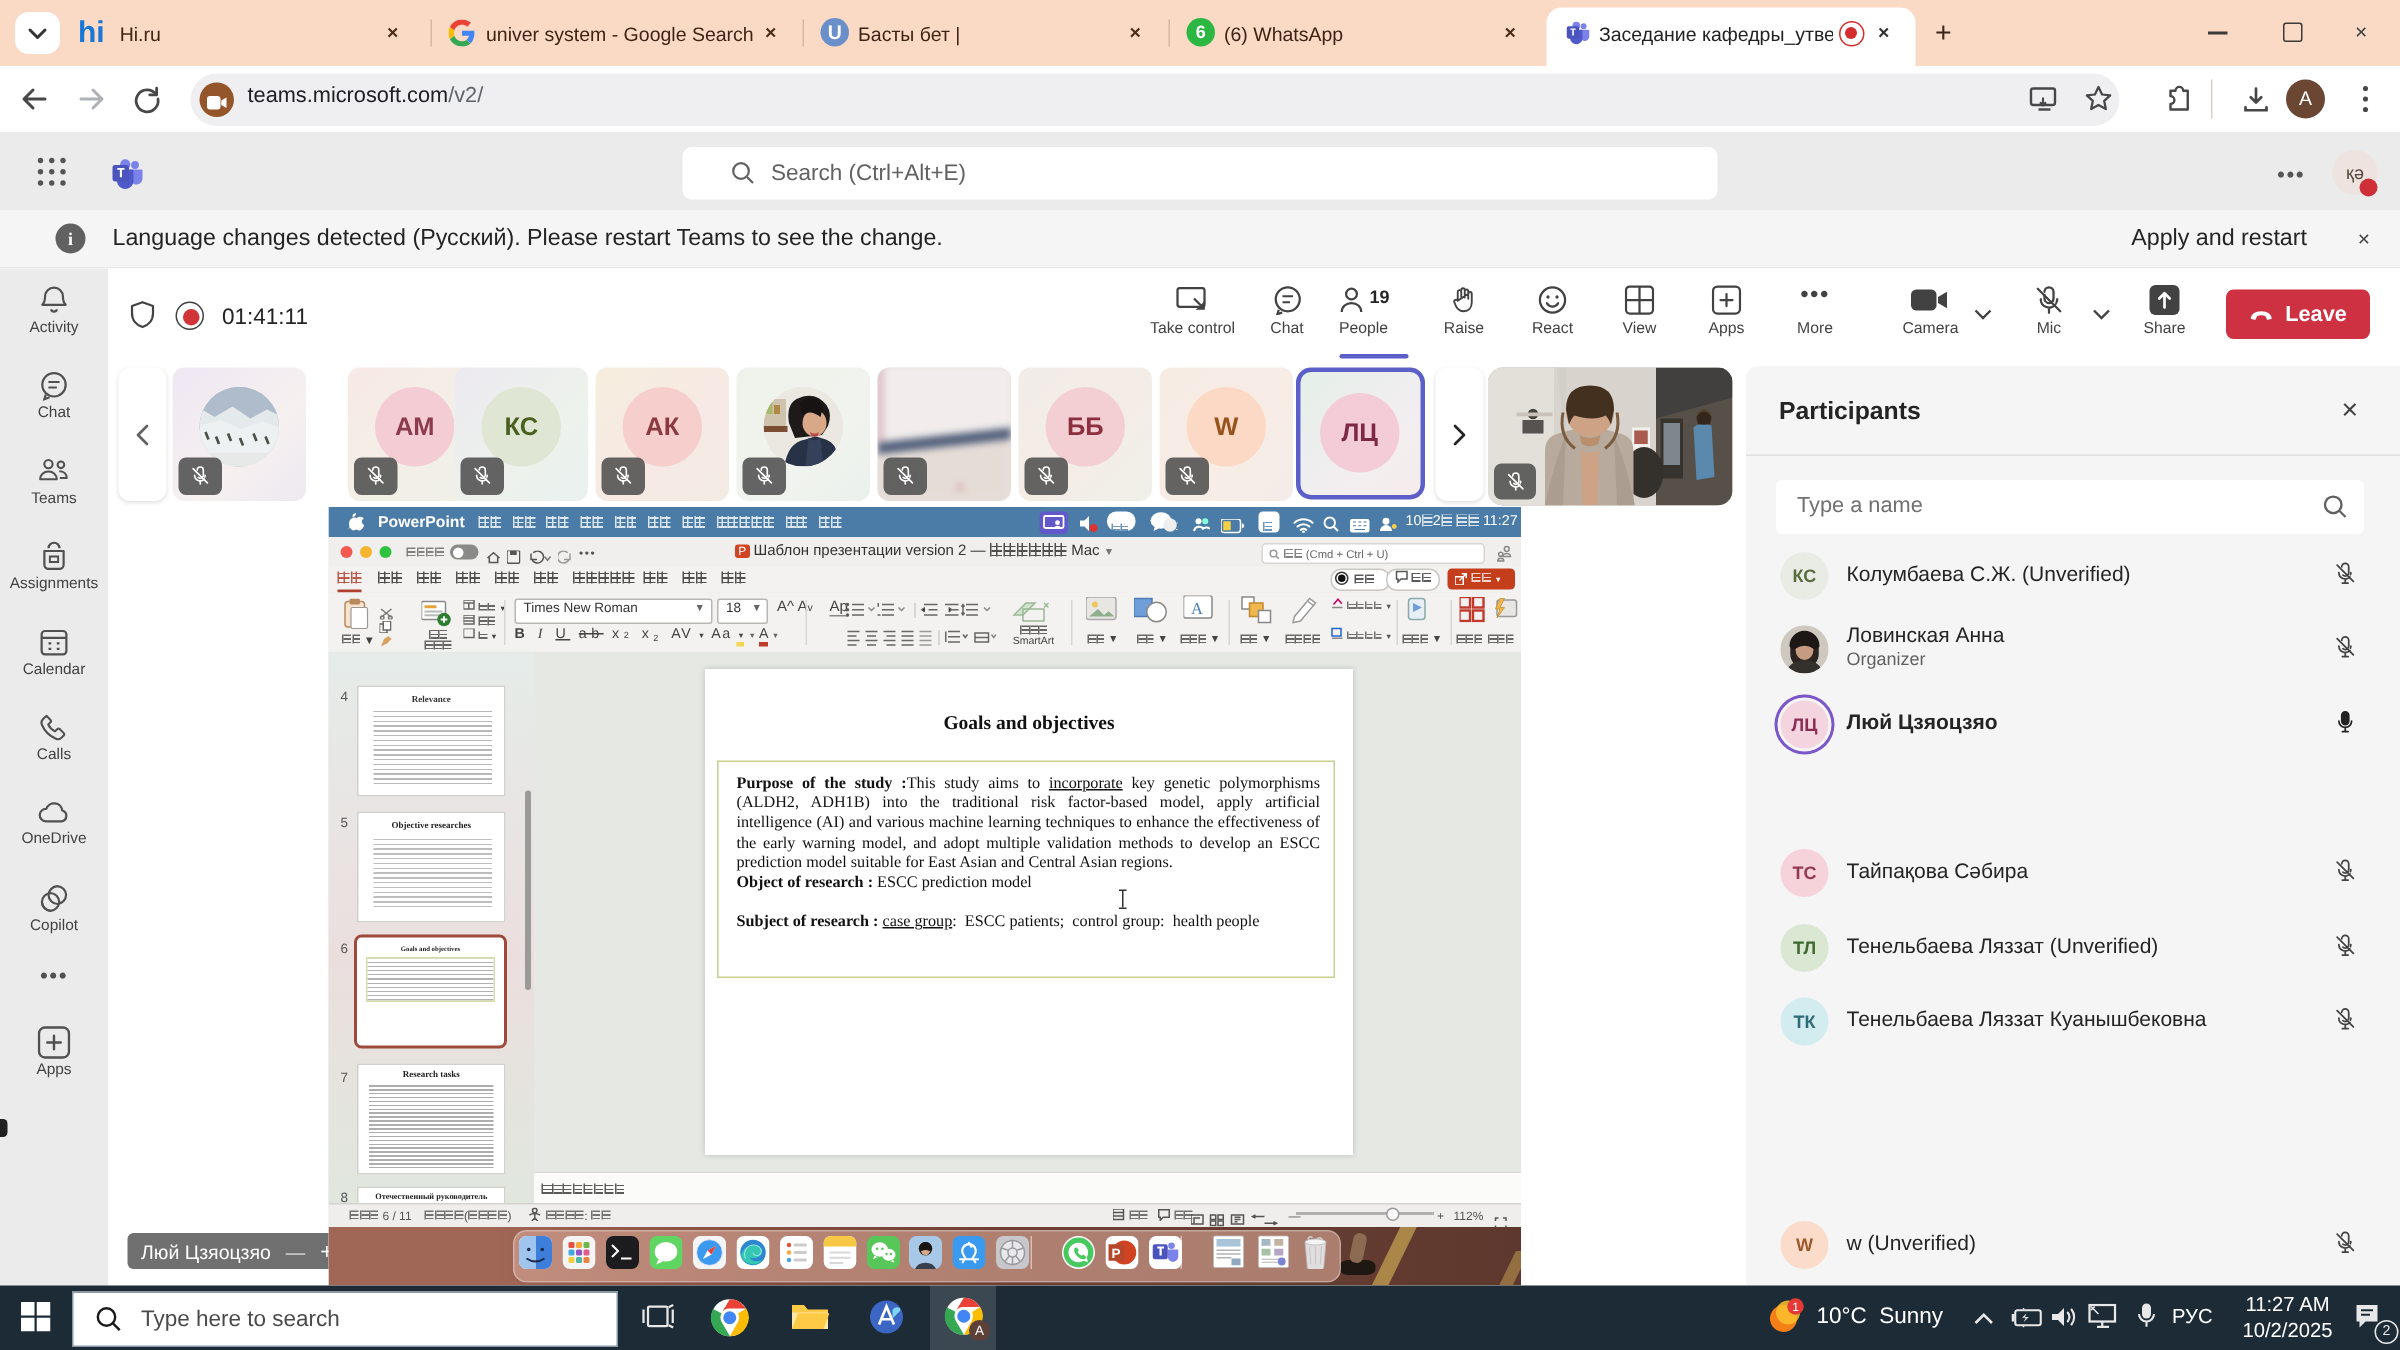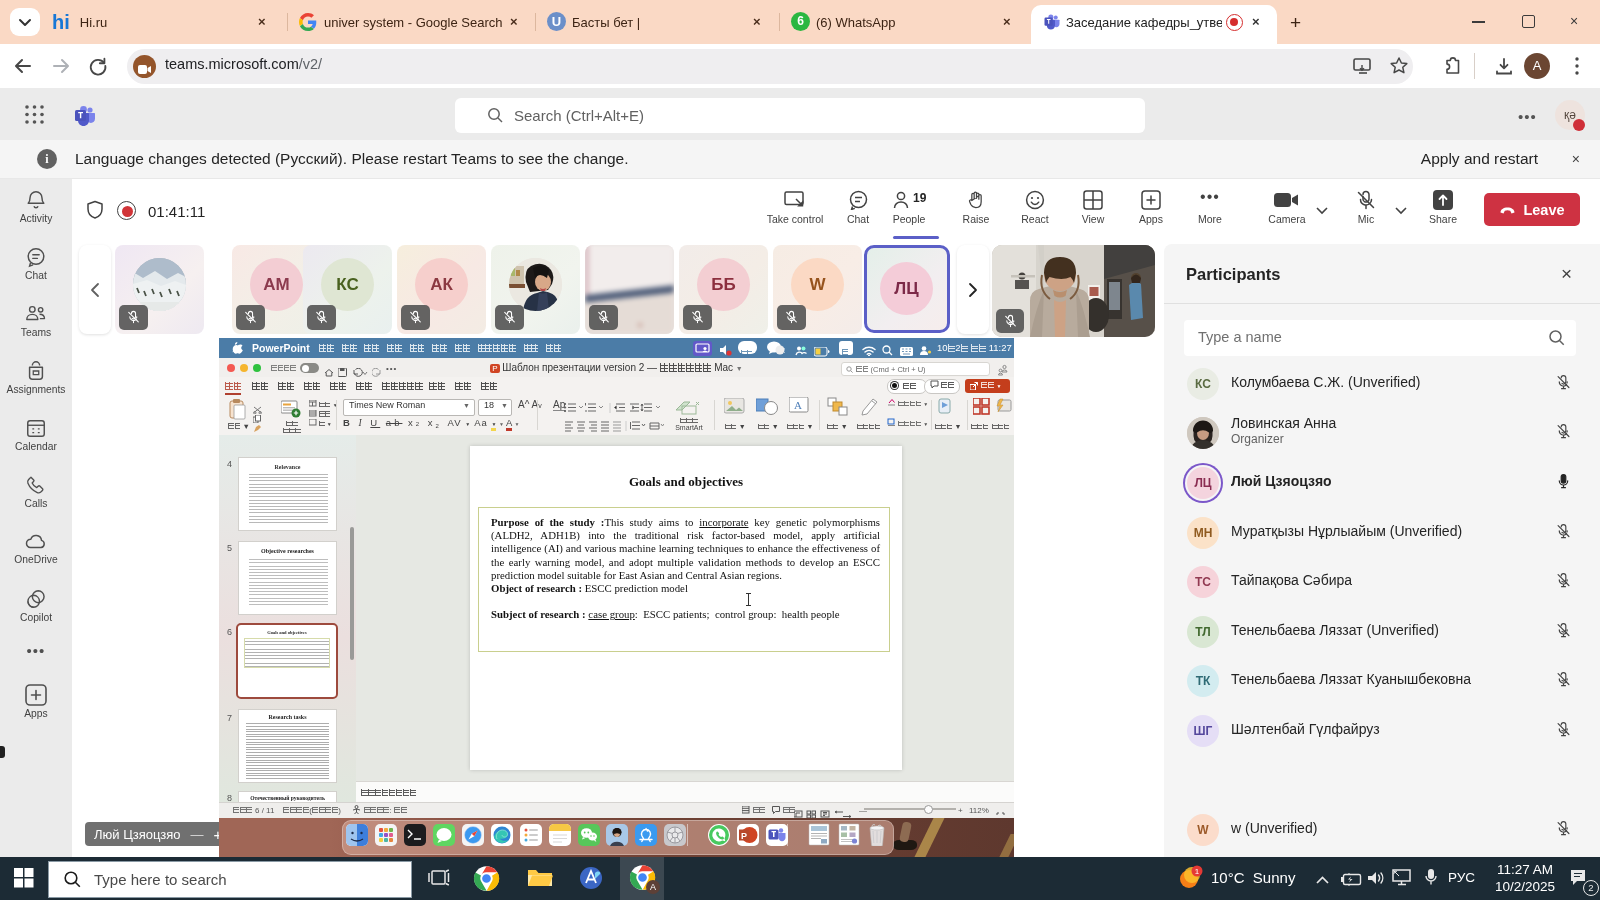"МН" div.abs { html: <div> <div>МН</div> <div>Муратқызы Нұрлыайым (Unverified)</div> <div><svg> <path></path> <path></path> </svg></div> </div> -> none }
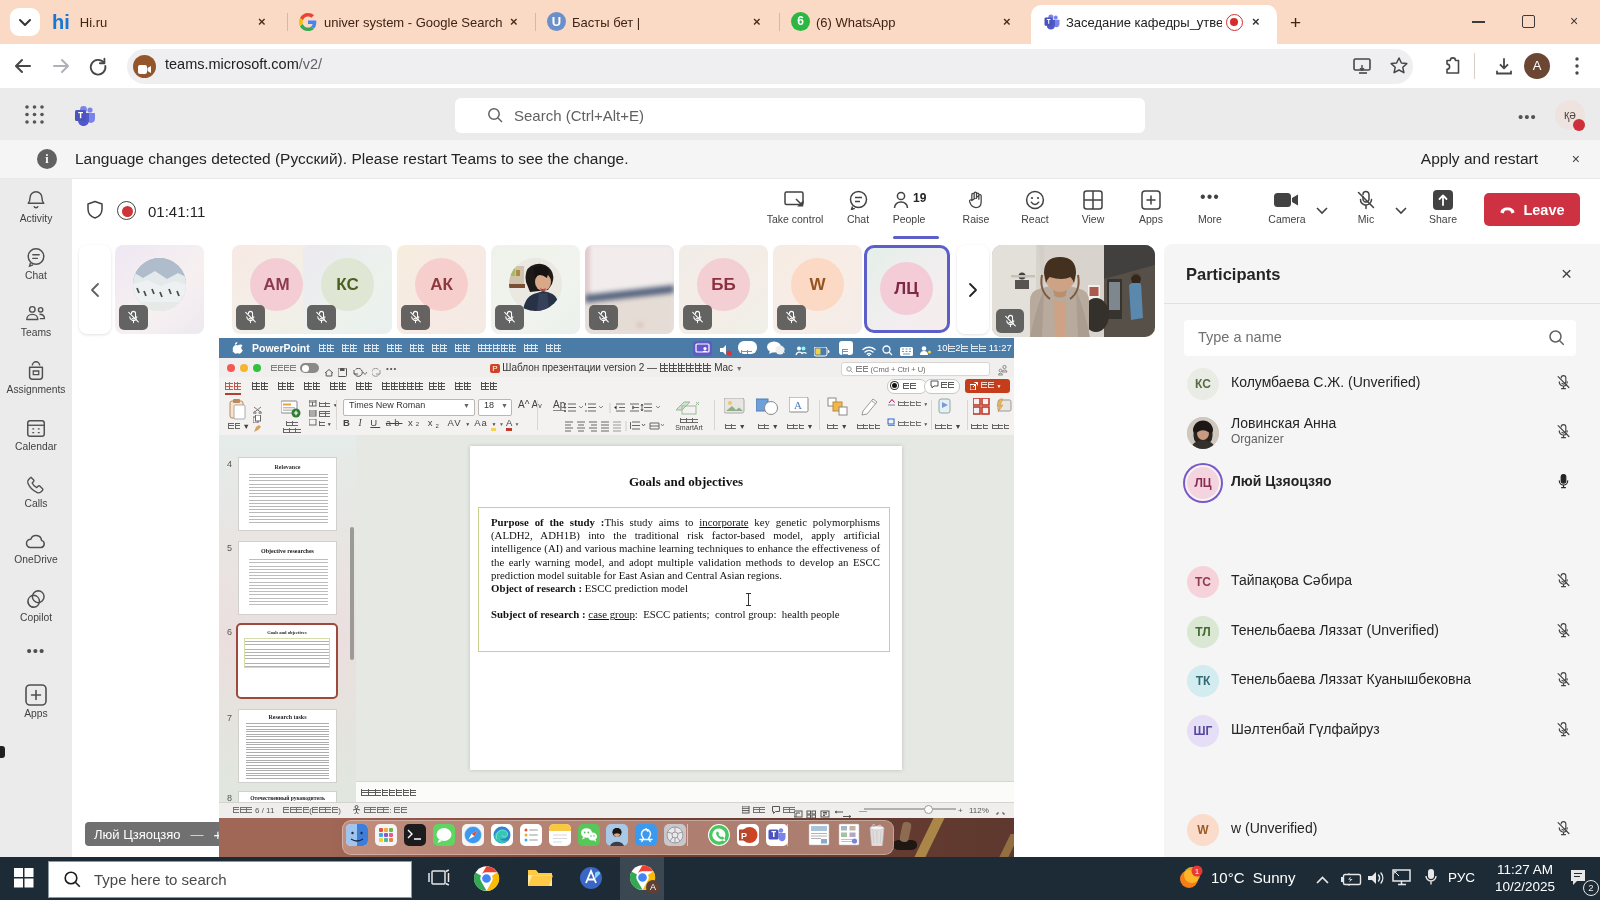"ШГ" div.abs { html: <div> <div>ШГ</div> <div>Шәлтенбай Гүлфайруз</div> <div><svg> <path></path> <path></path> </svg></div> </div> -> none }
